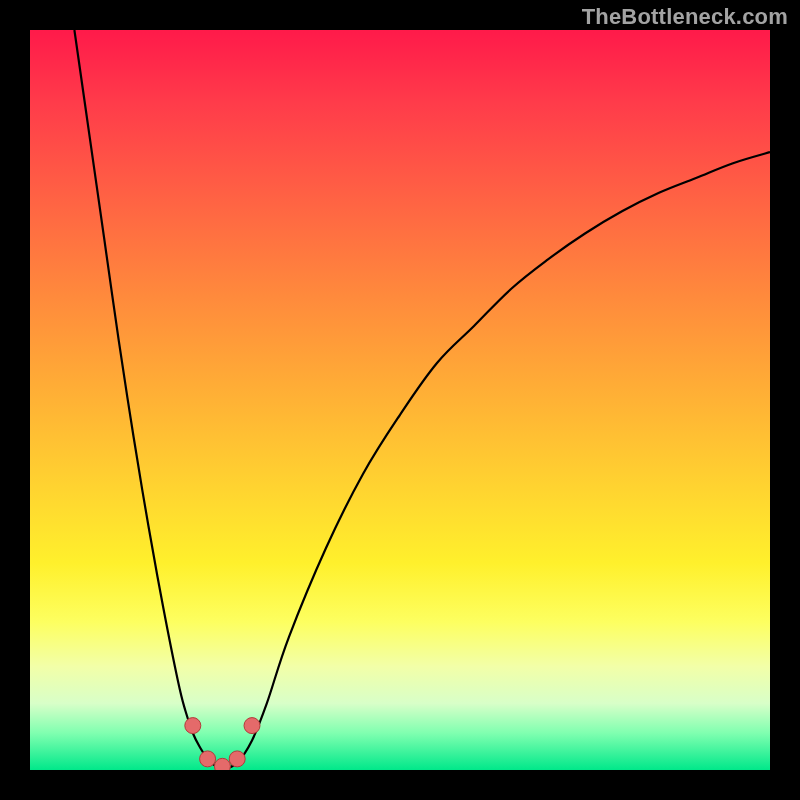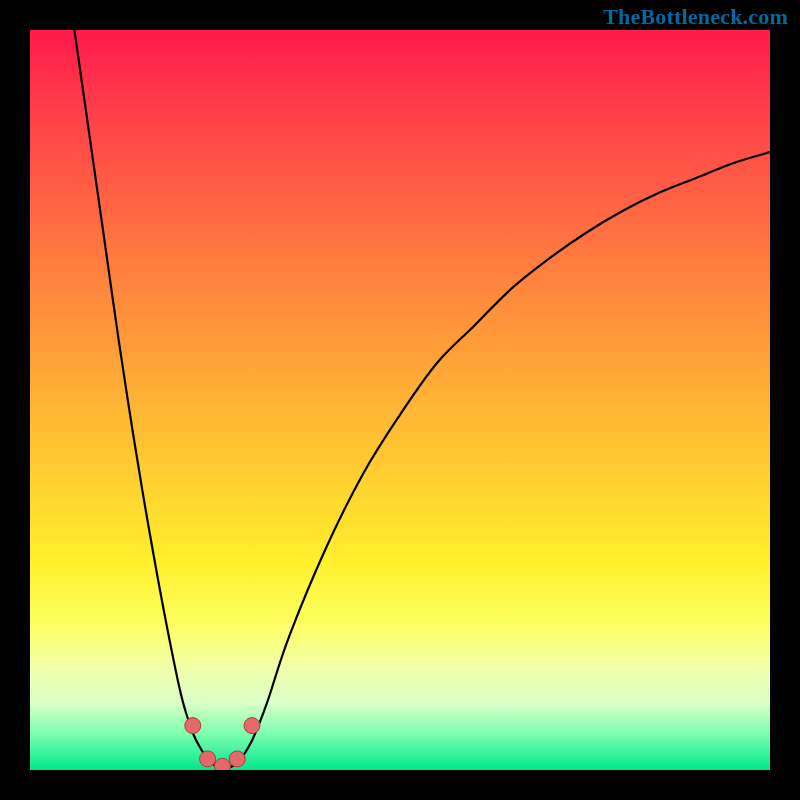"TheBottleneck.com" .attribution { color: #0369a1 -> #a3a3a3; font-family: Liberation Serif, serif -> Liberation Sans, sans-serif }
